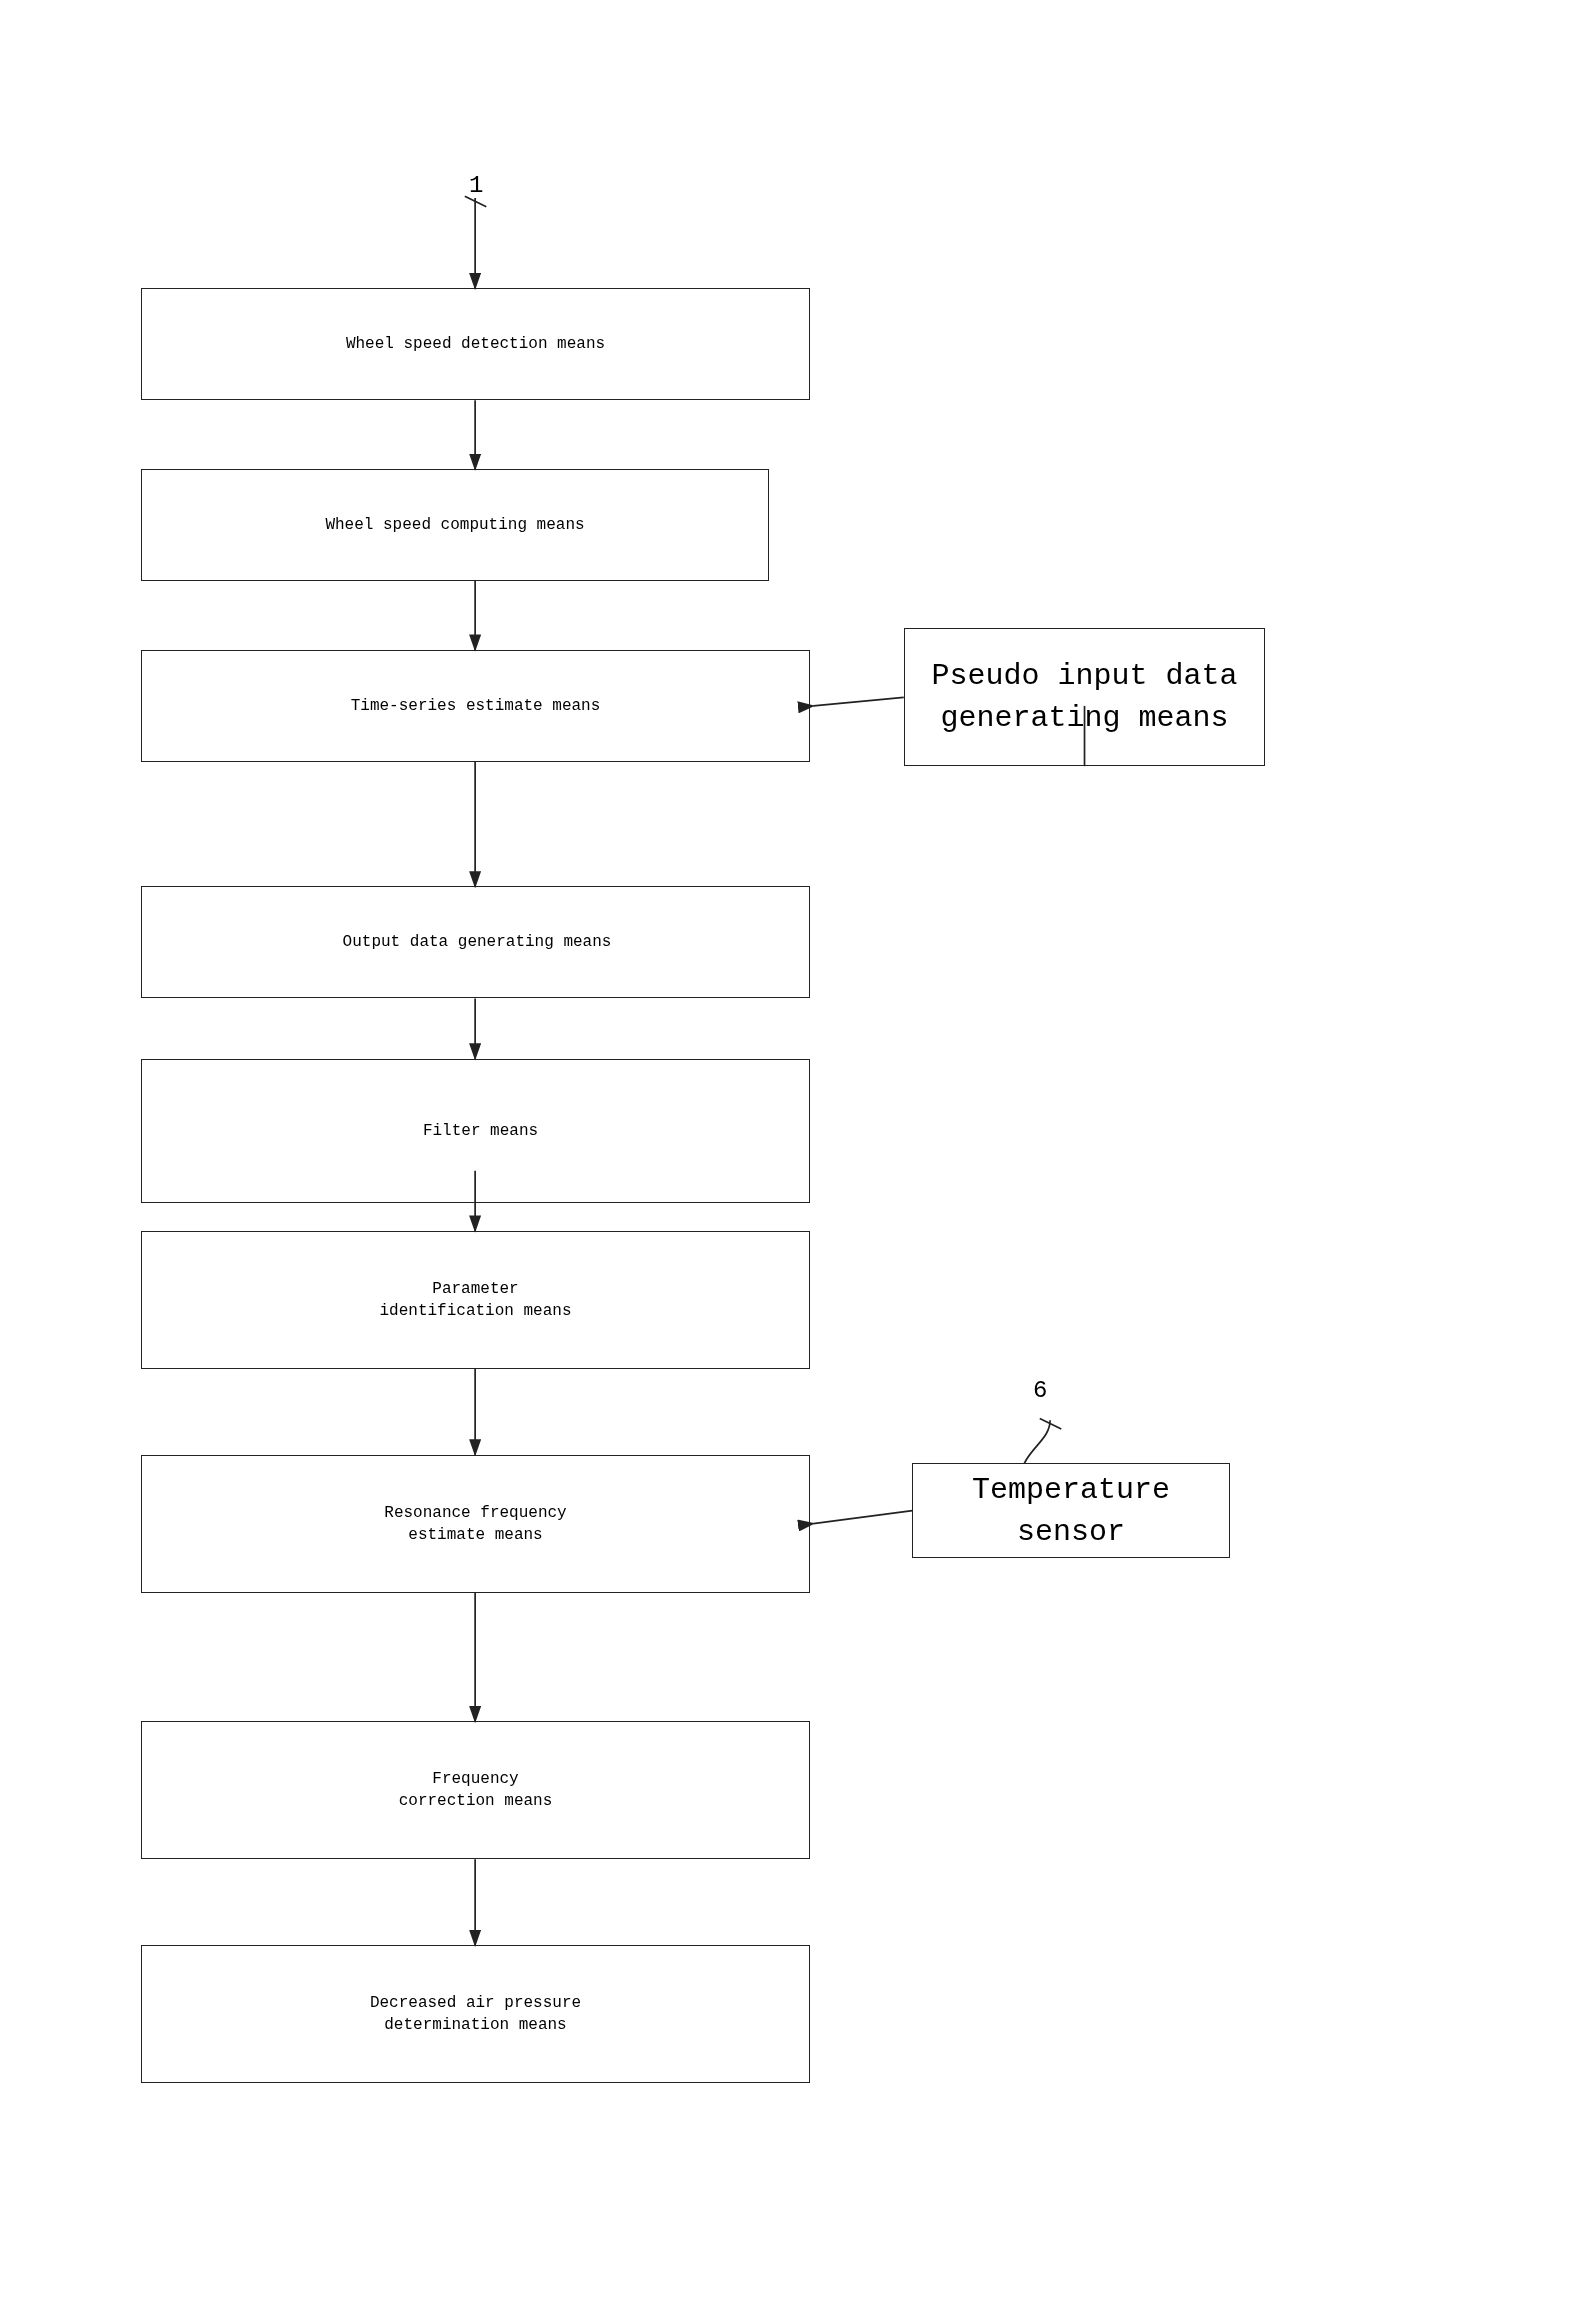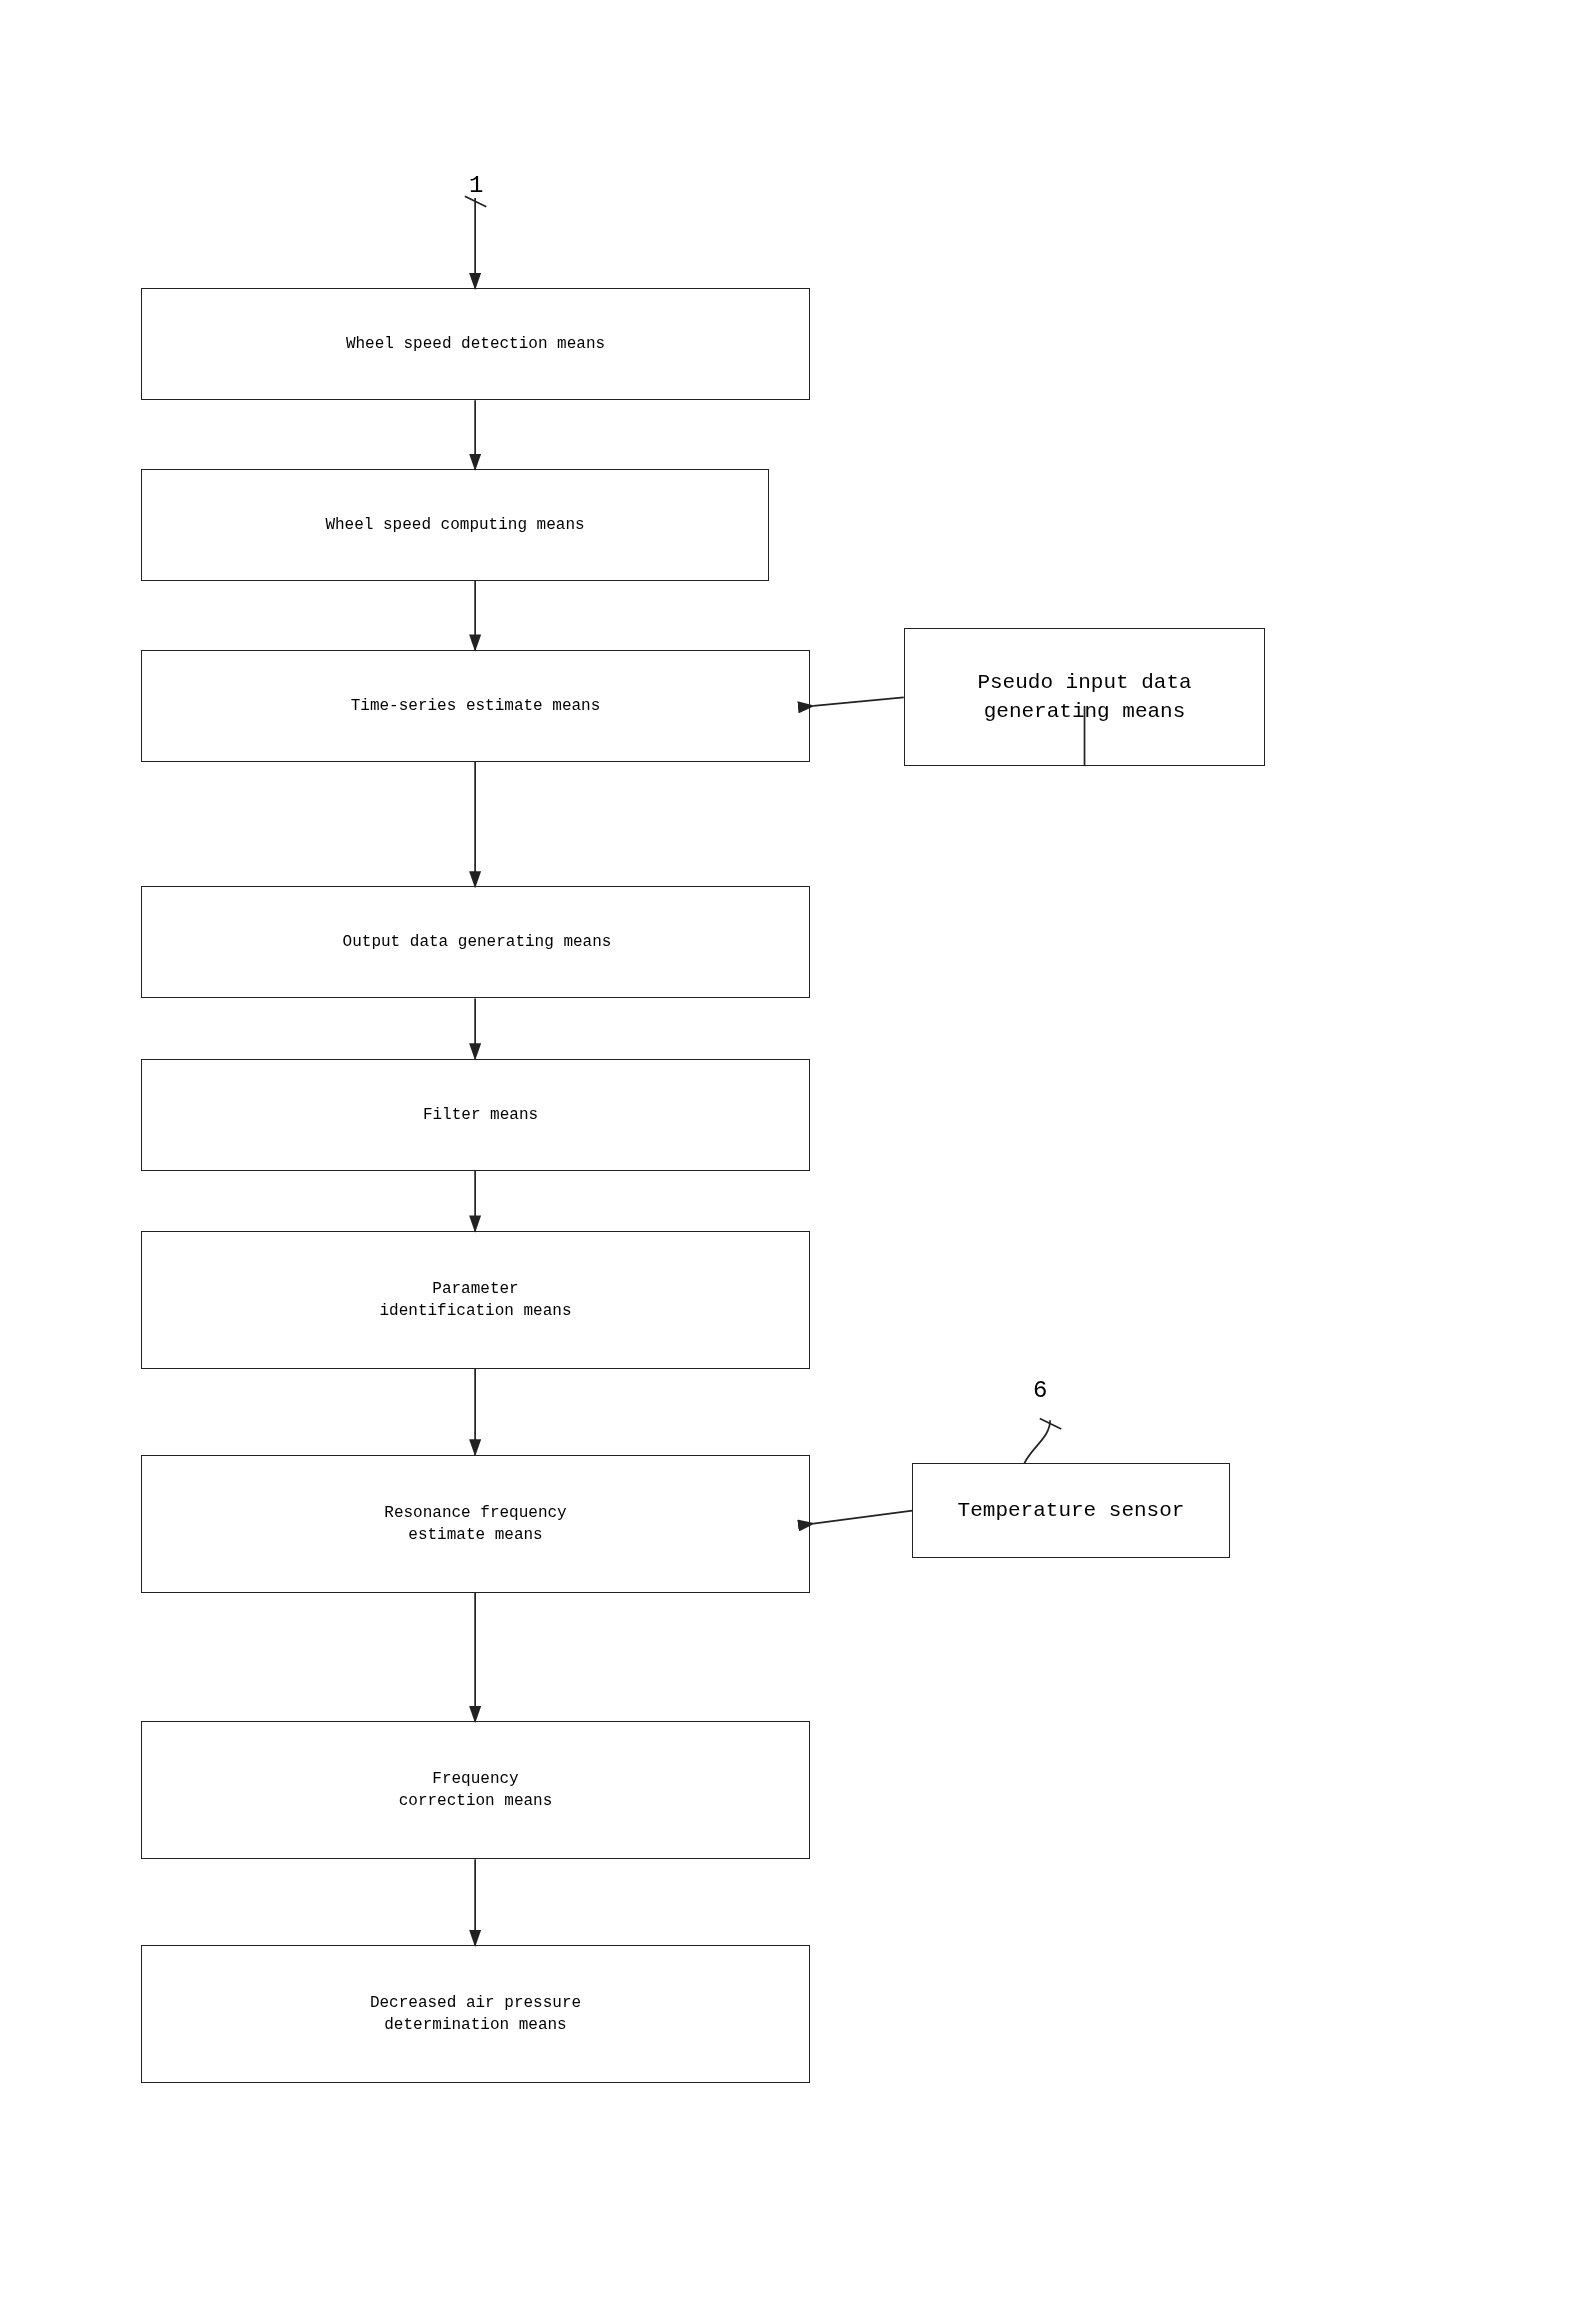"Pseudo input data" .side-box { font-size: 21px -> 30px }
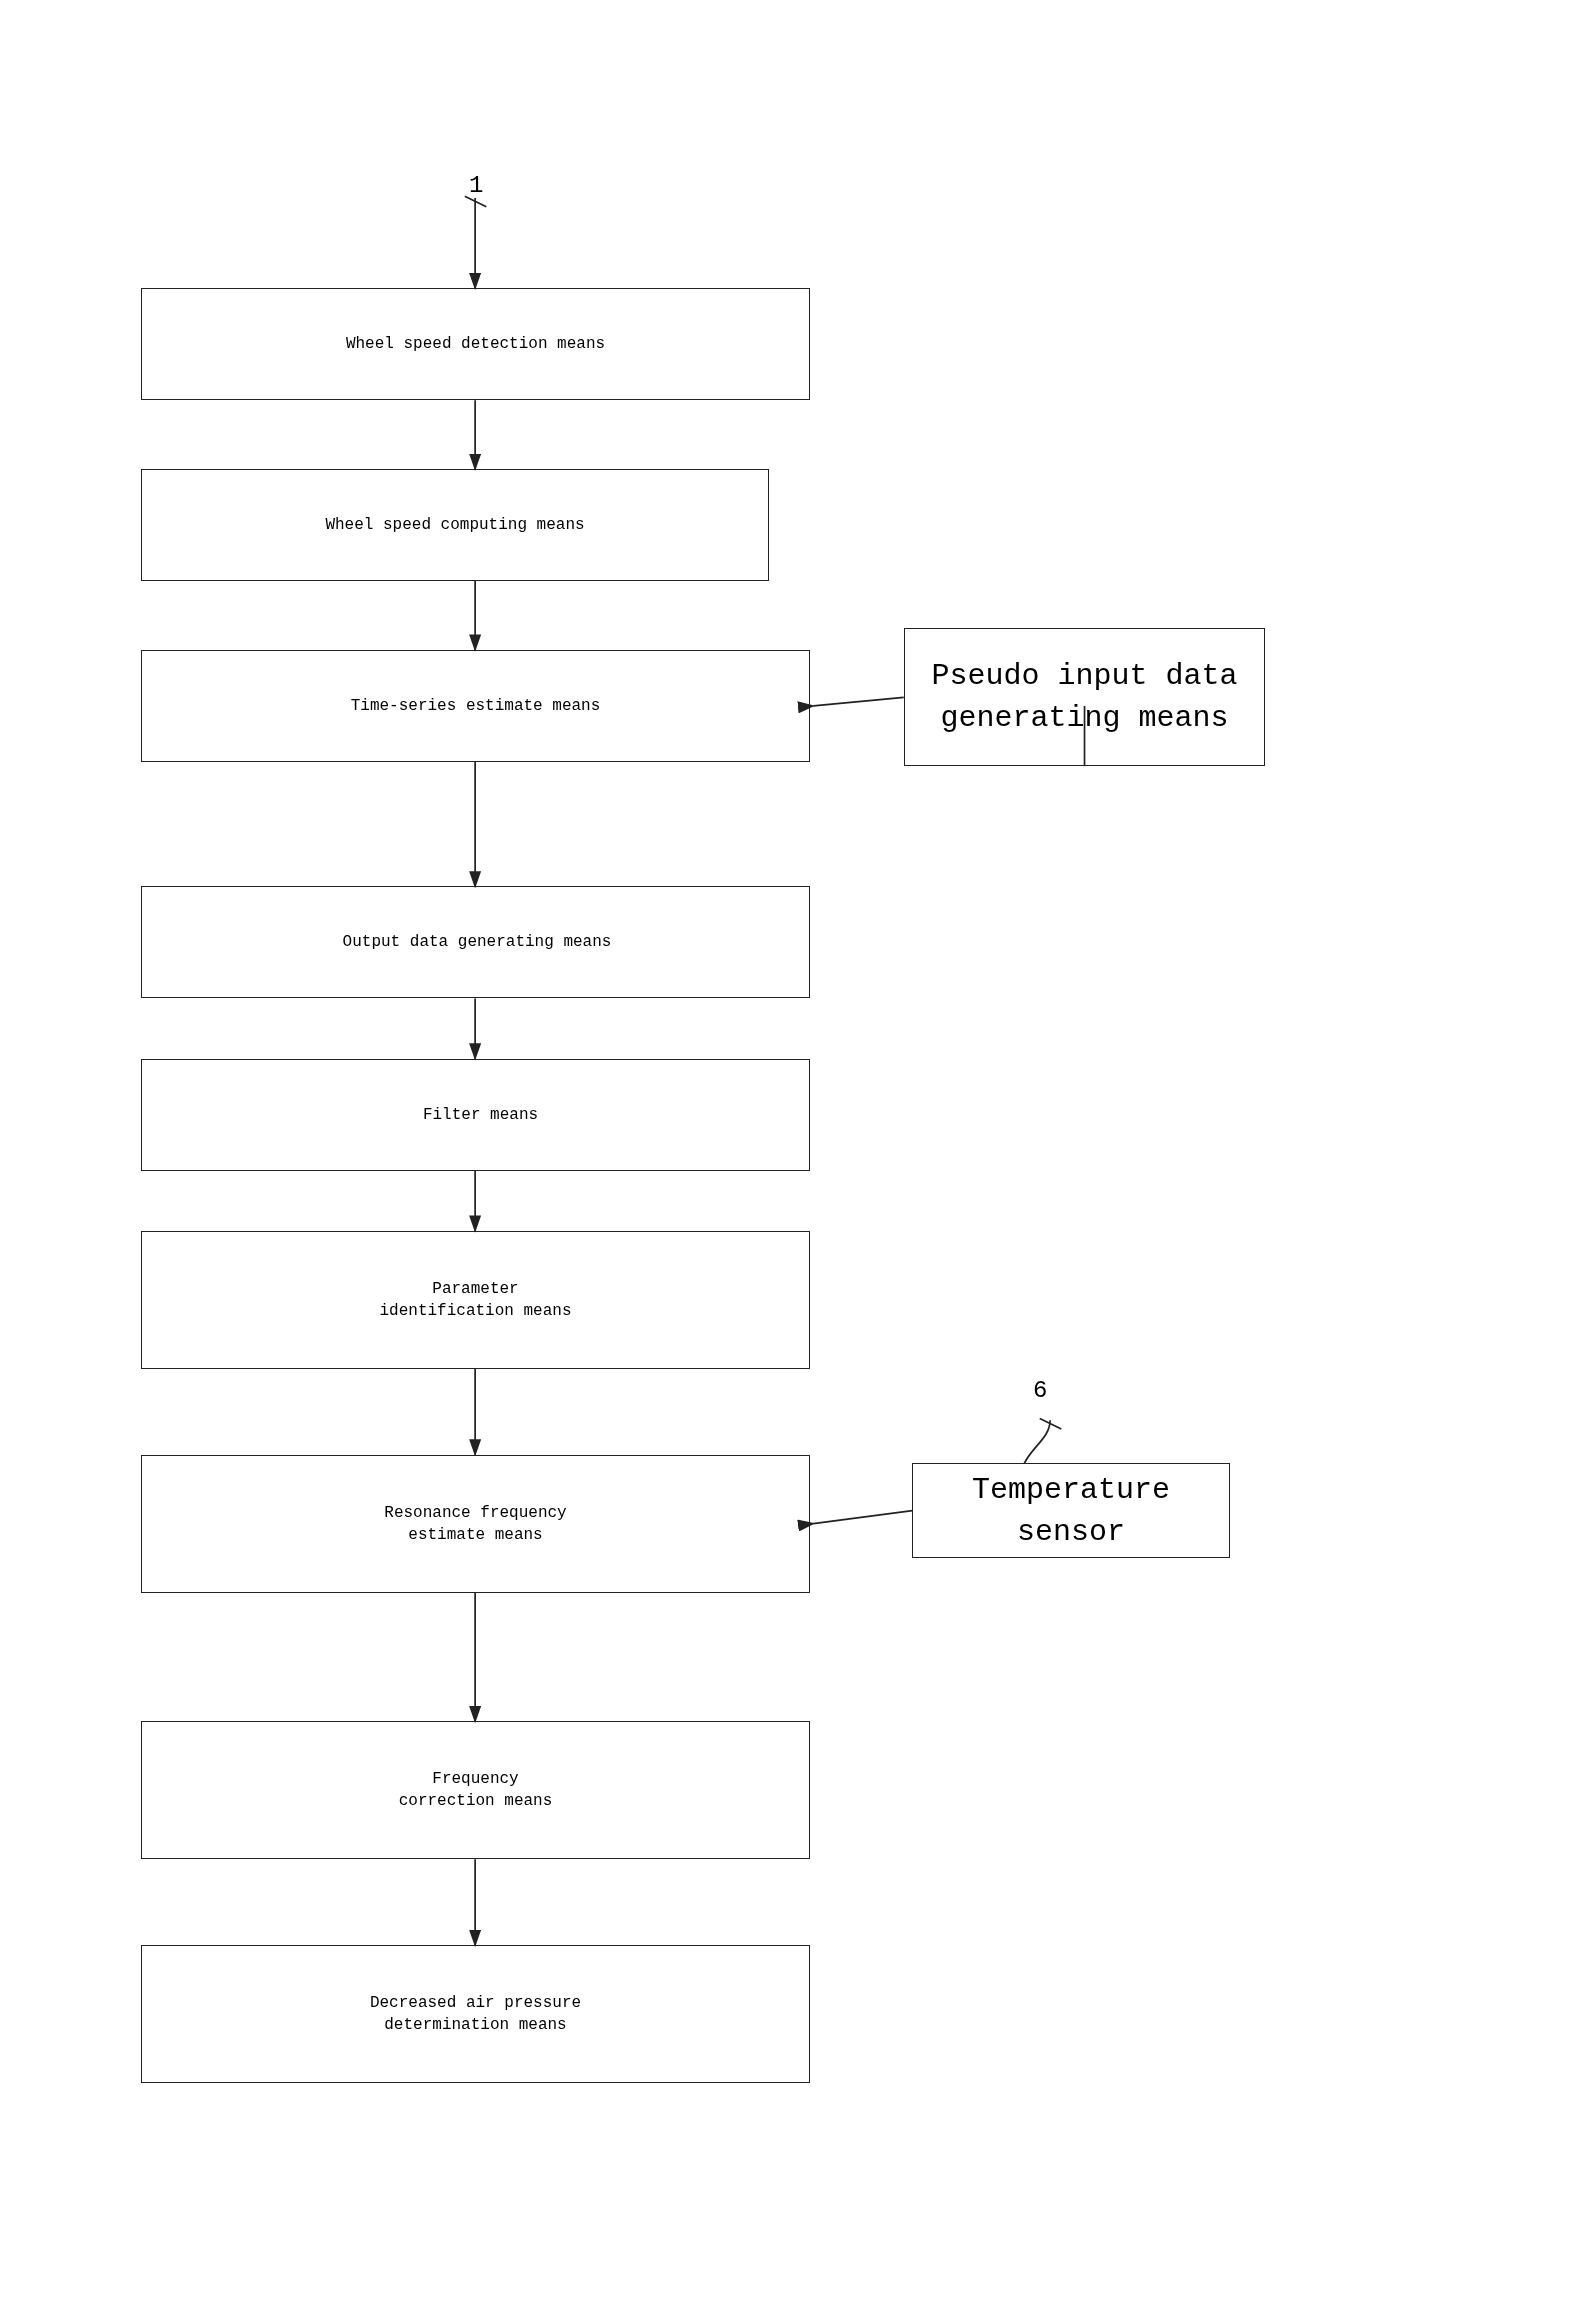"Filter means" div.box { height: 112px -> 144px }
